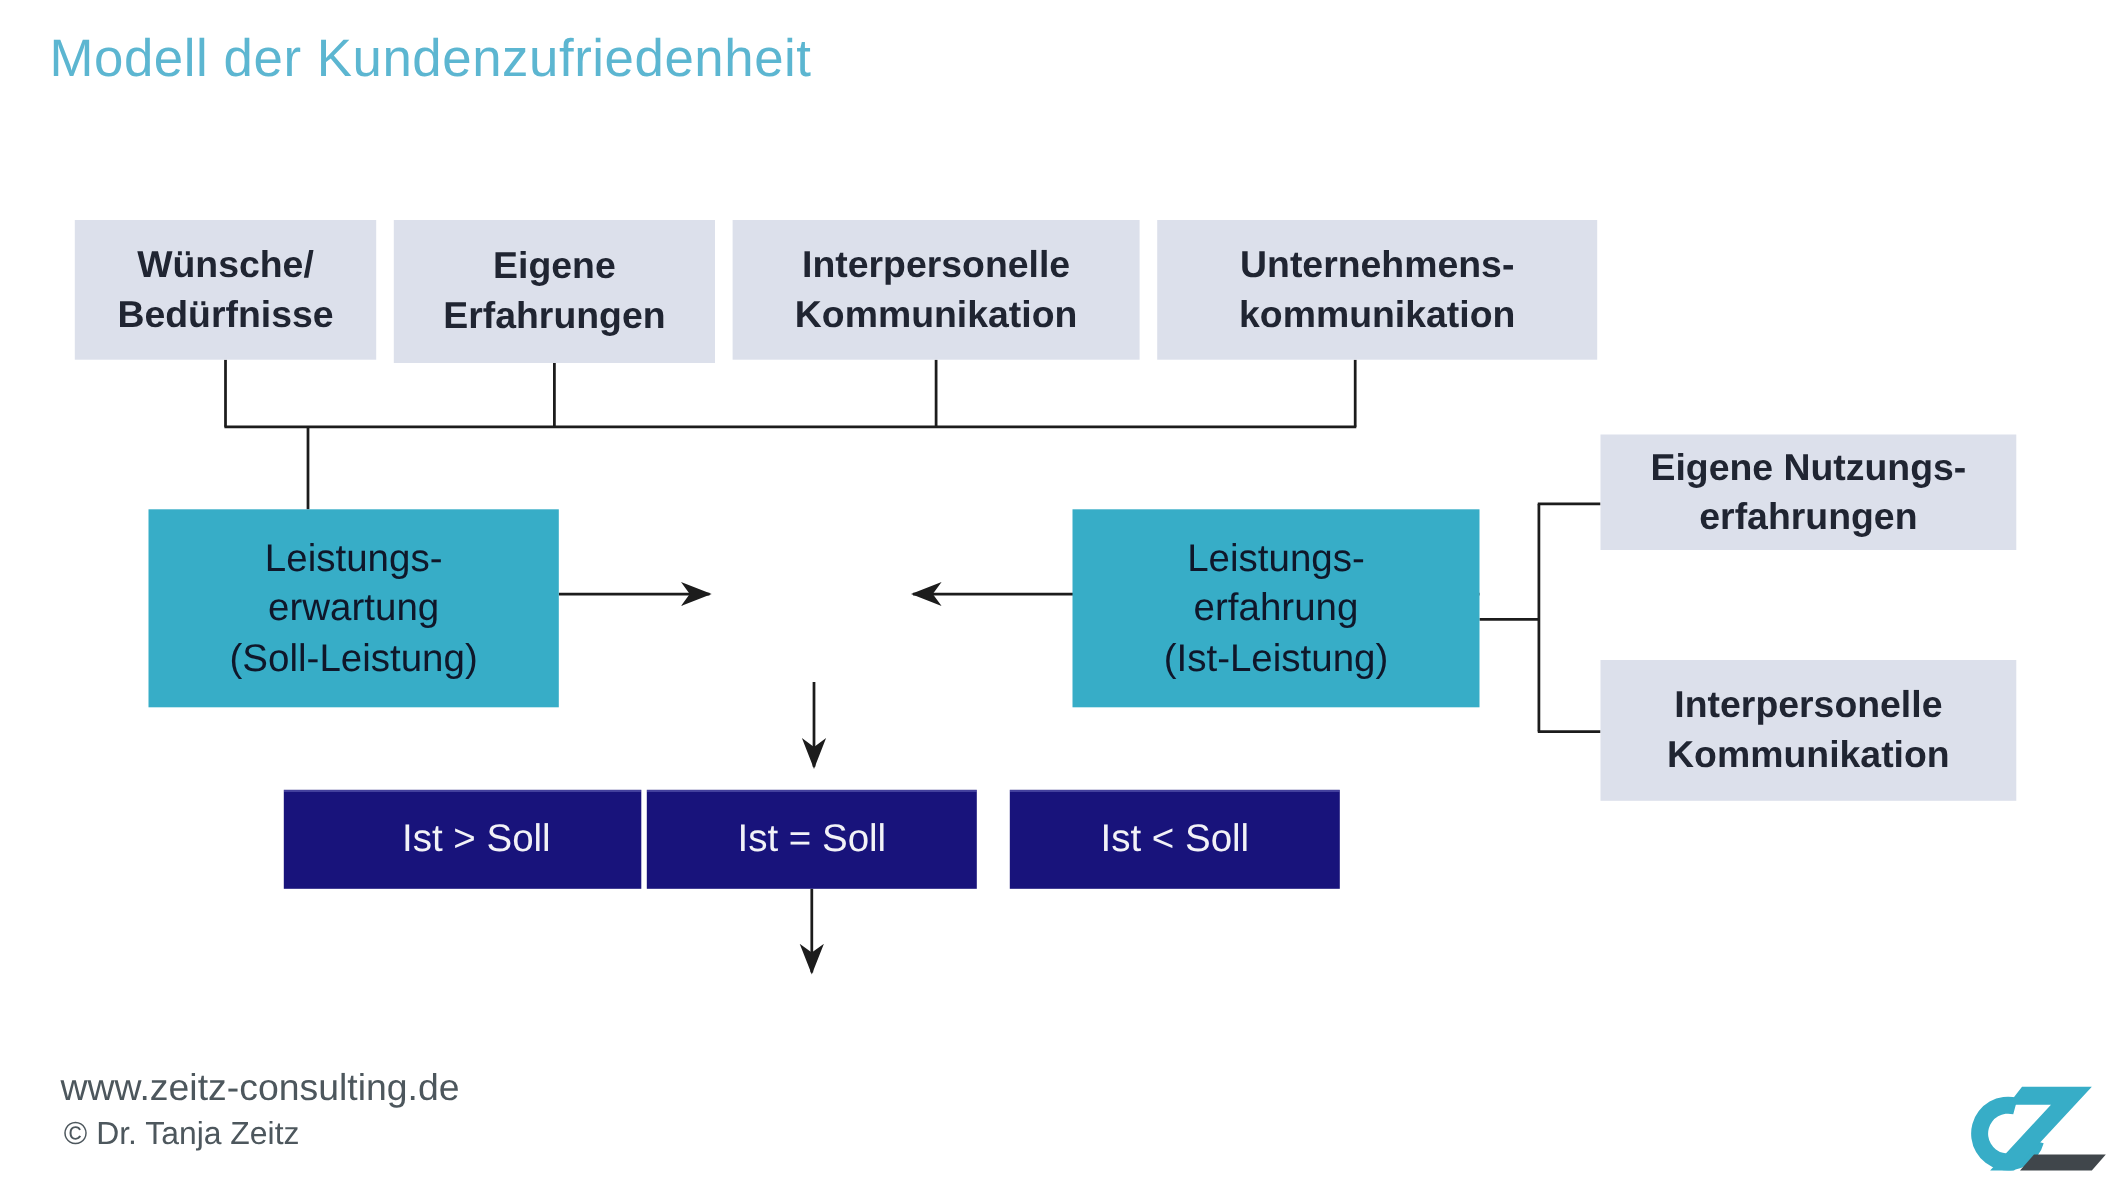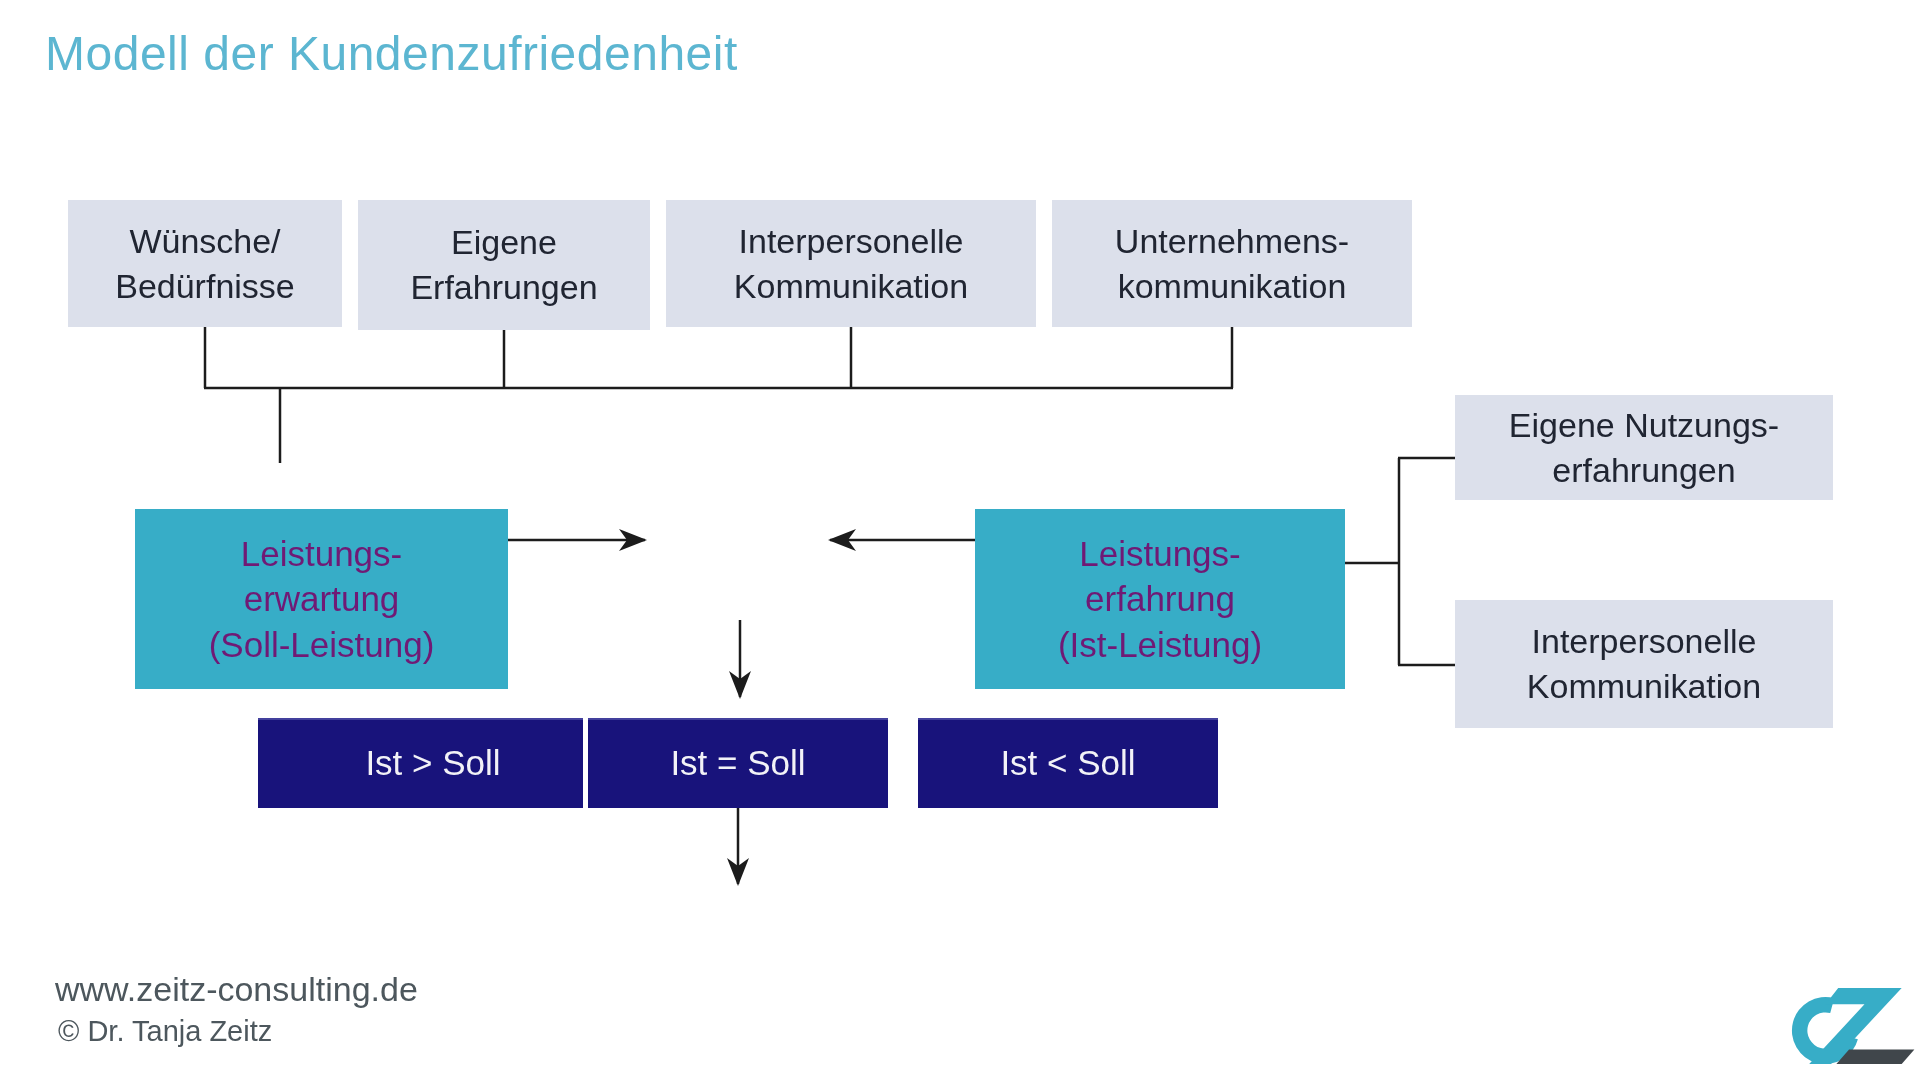"Wünsche/" .gray-box { font-weight: 400 -> 700 }
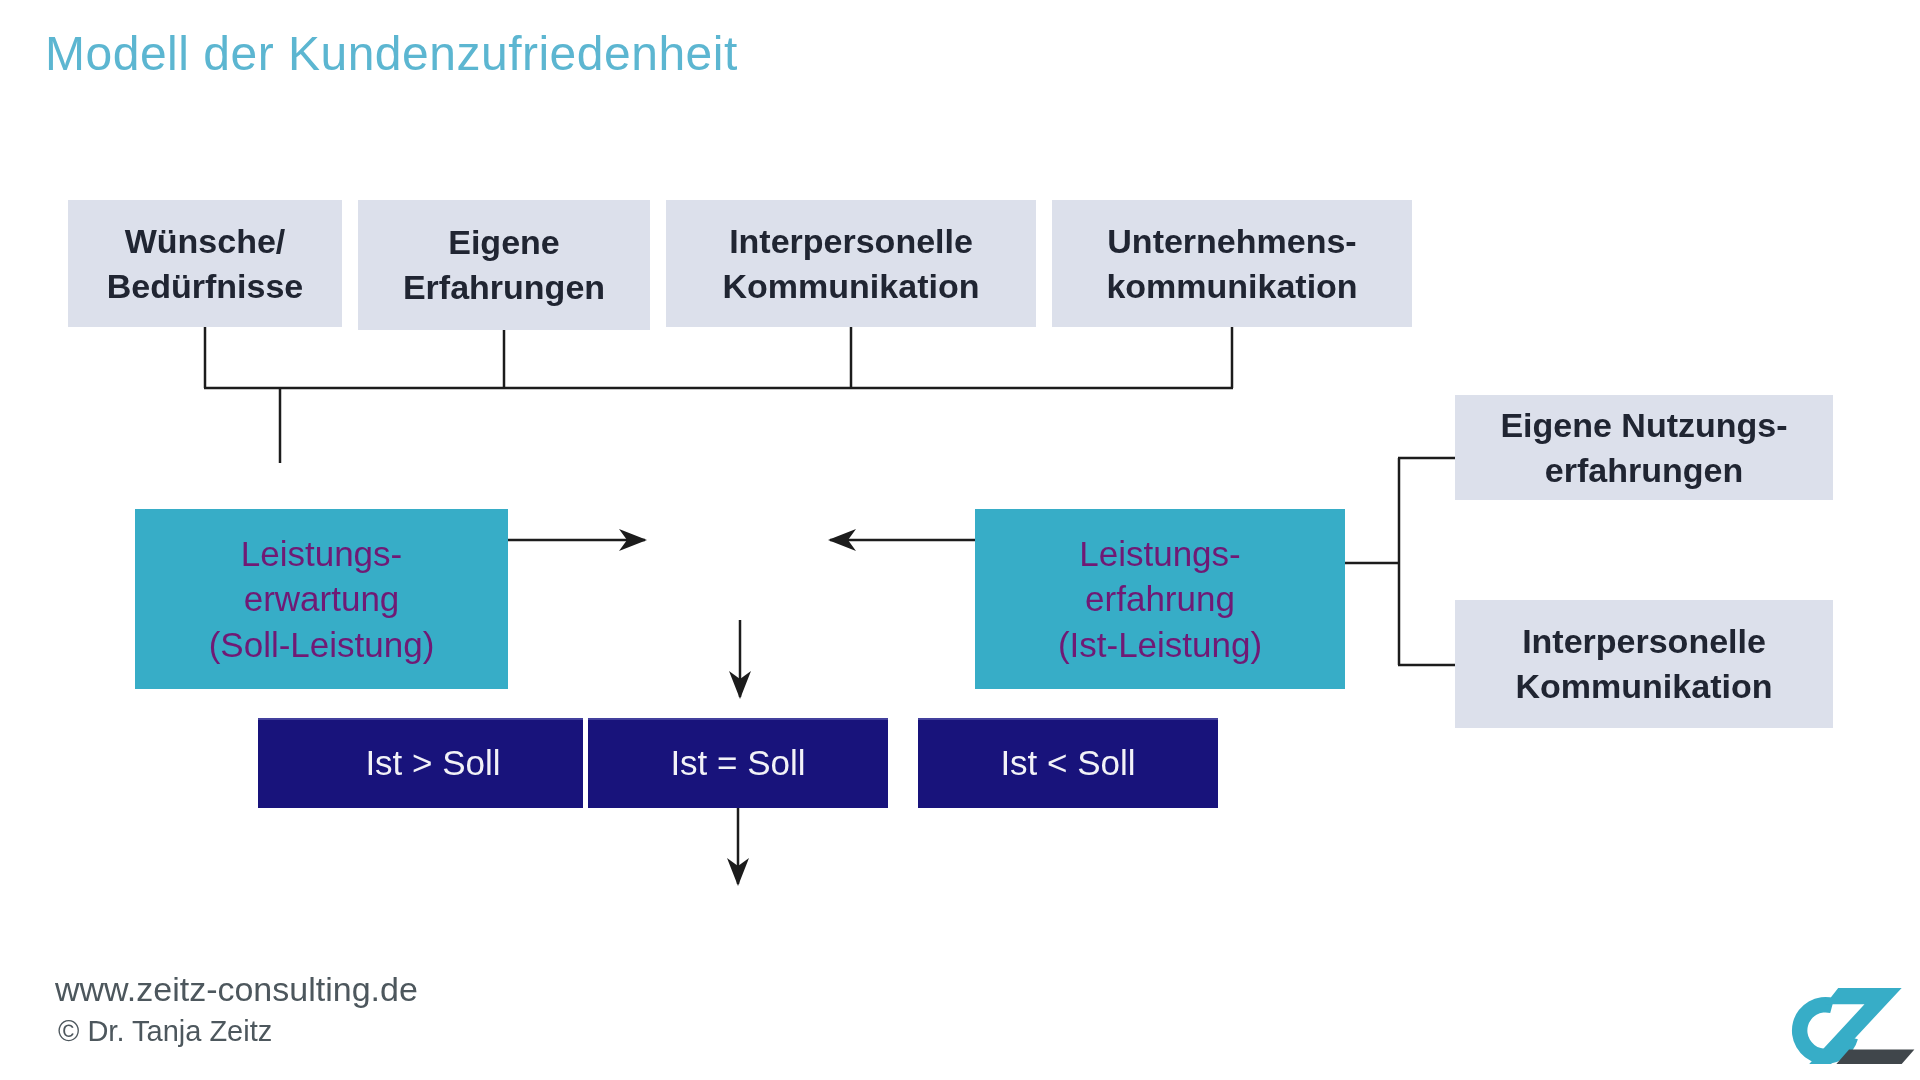"Unternehmens-" div.box { width: 360px -> 400px }
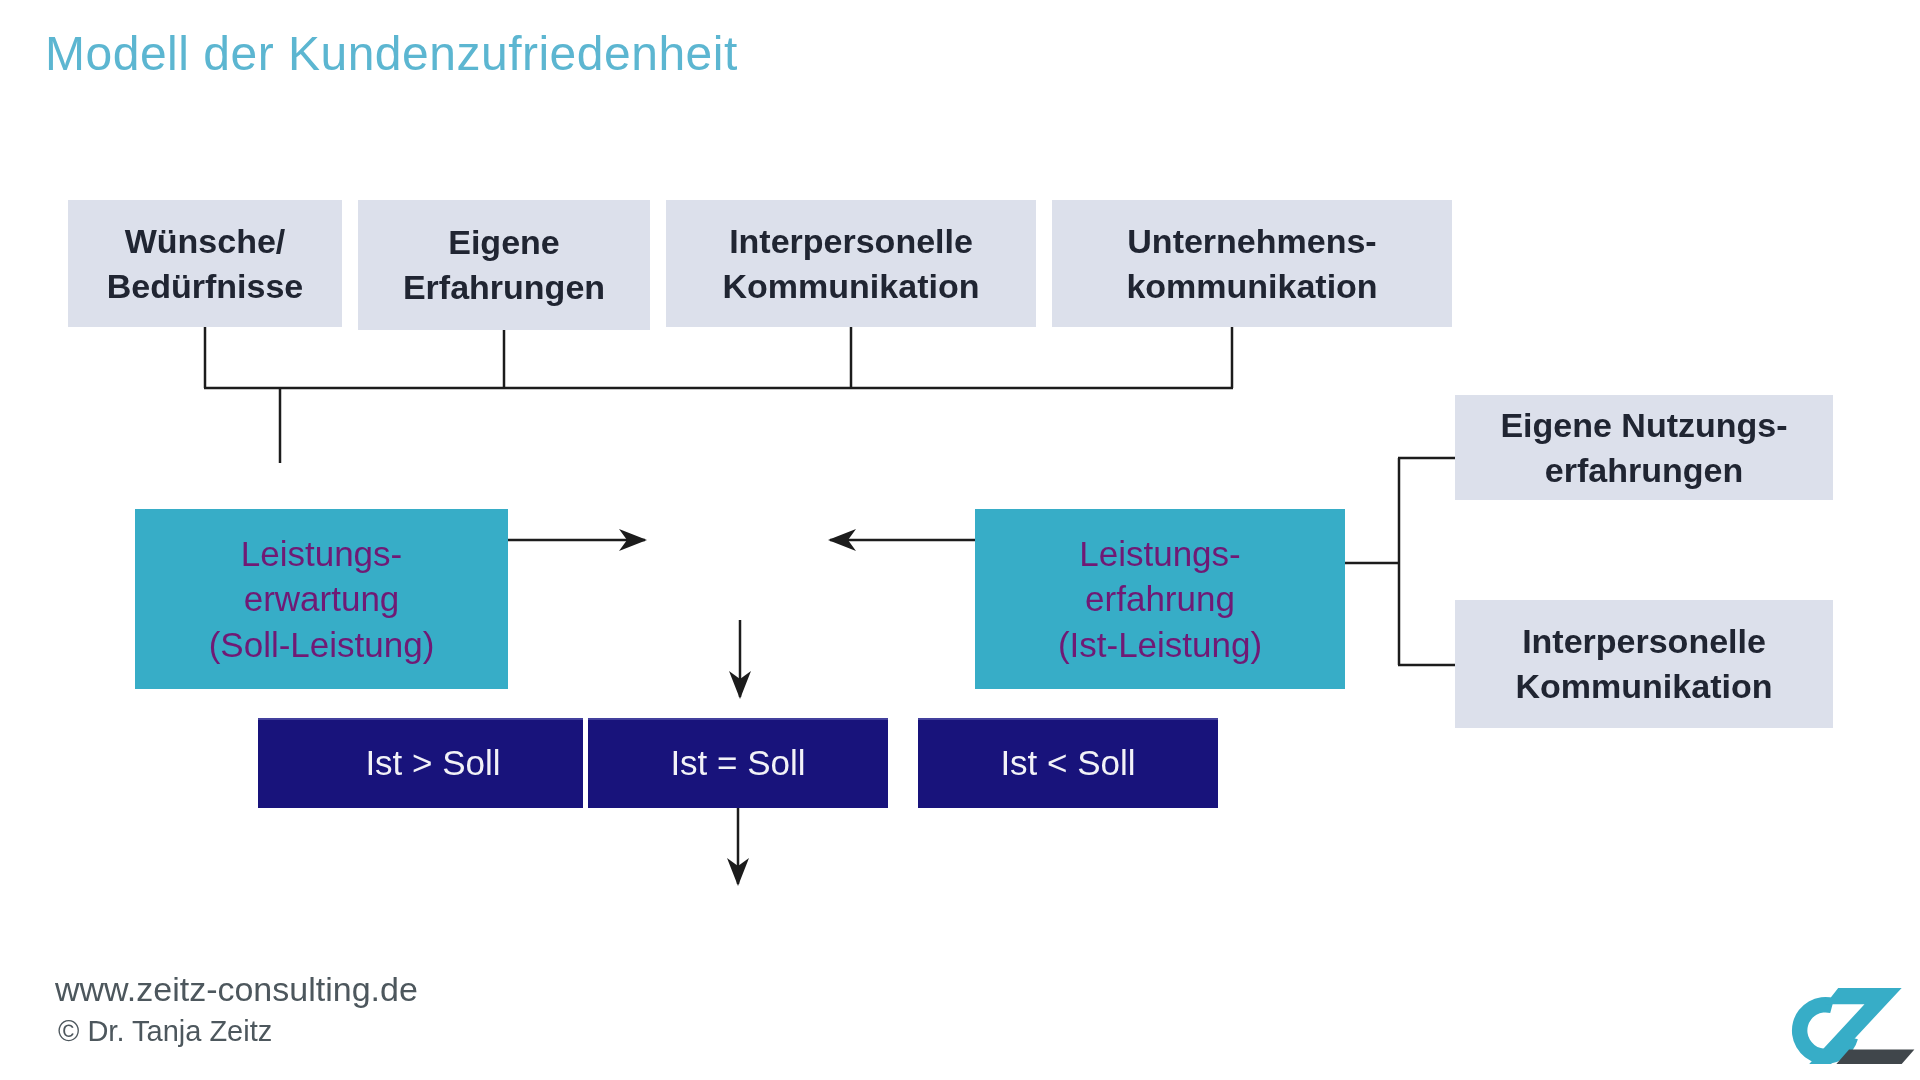"Leistungs-" .teal-box { color: #701a75 -> #0f172a; margin-top: 46px -> none }
